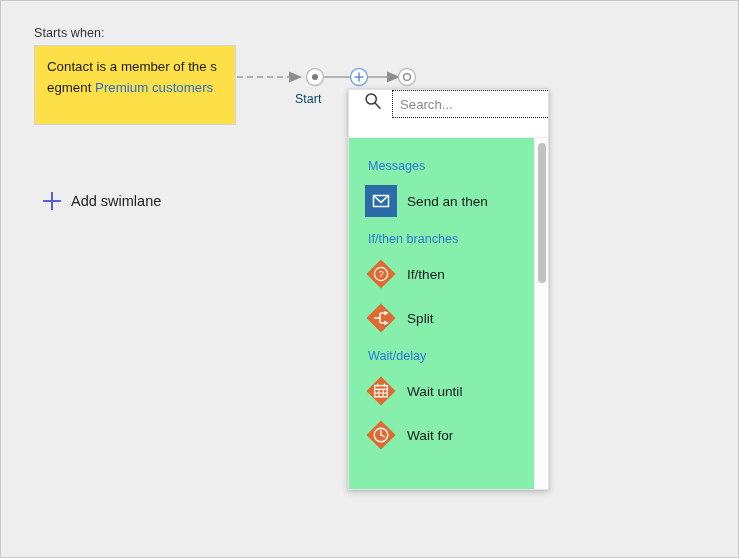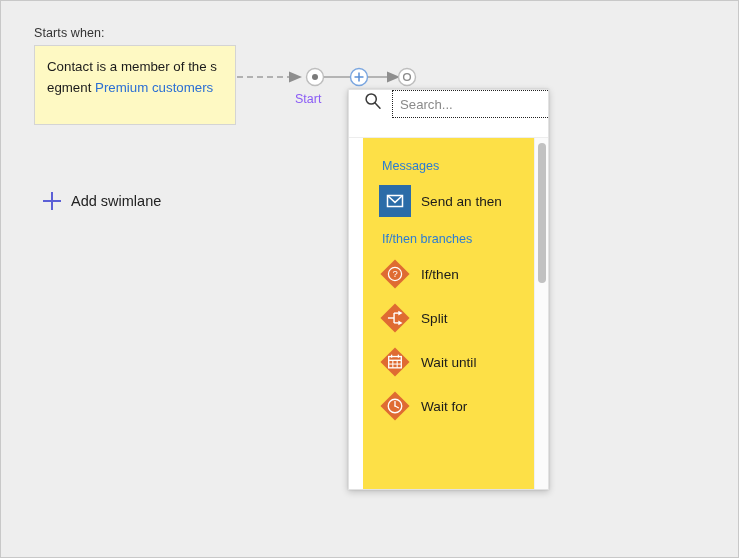"Contact is a member of" .trigger-card { background: #fef9c3 -> #fde047 }
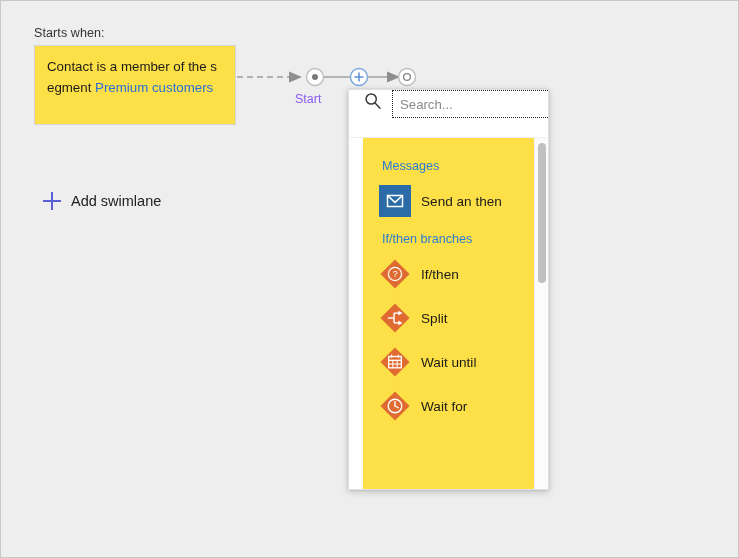"Start" .start-label { color: #8b5cf6 -> #0c4a6e }
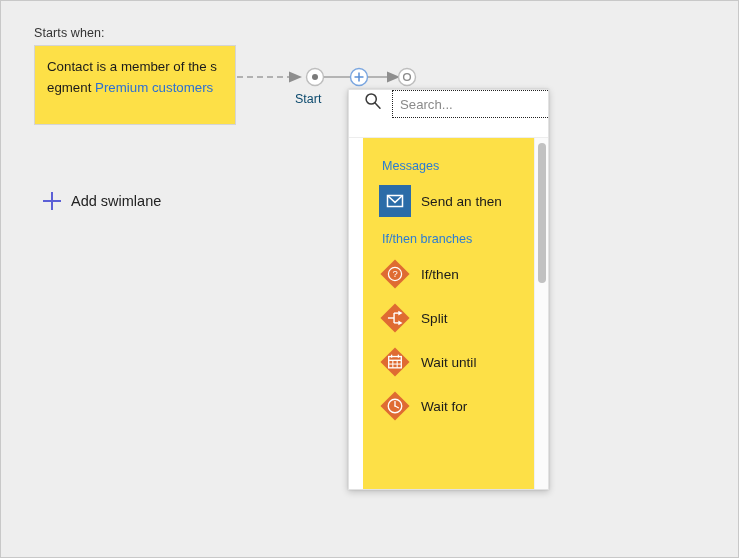"Messages" .panel-body { background: #fde047 -> #86efac; margin-left: 14px -> none }
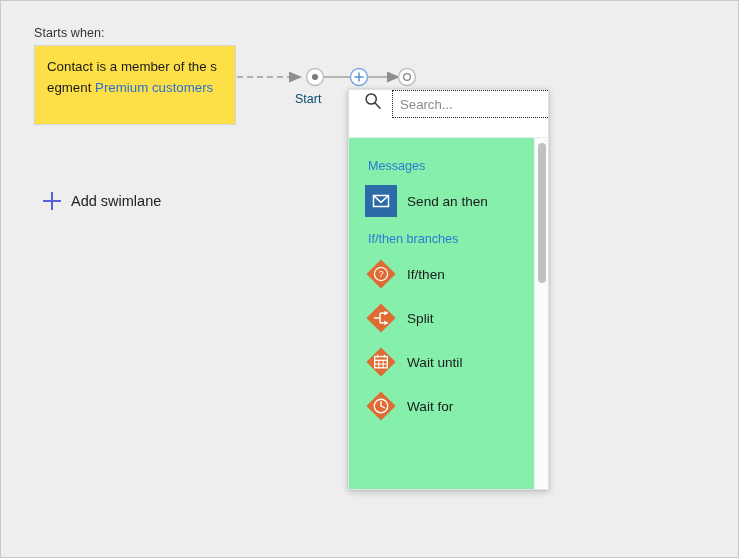"Wait/delay" div.section-title { html: none -> <div>Wait/delay</div> }
